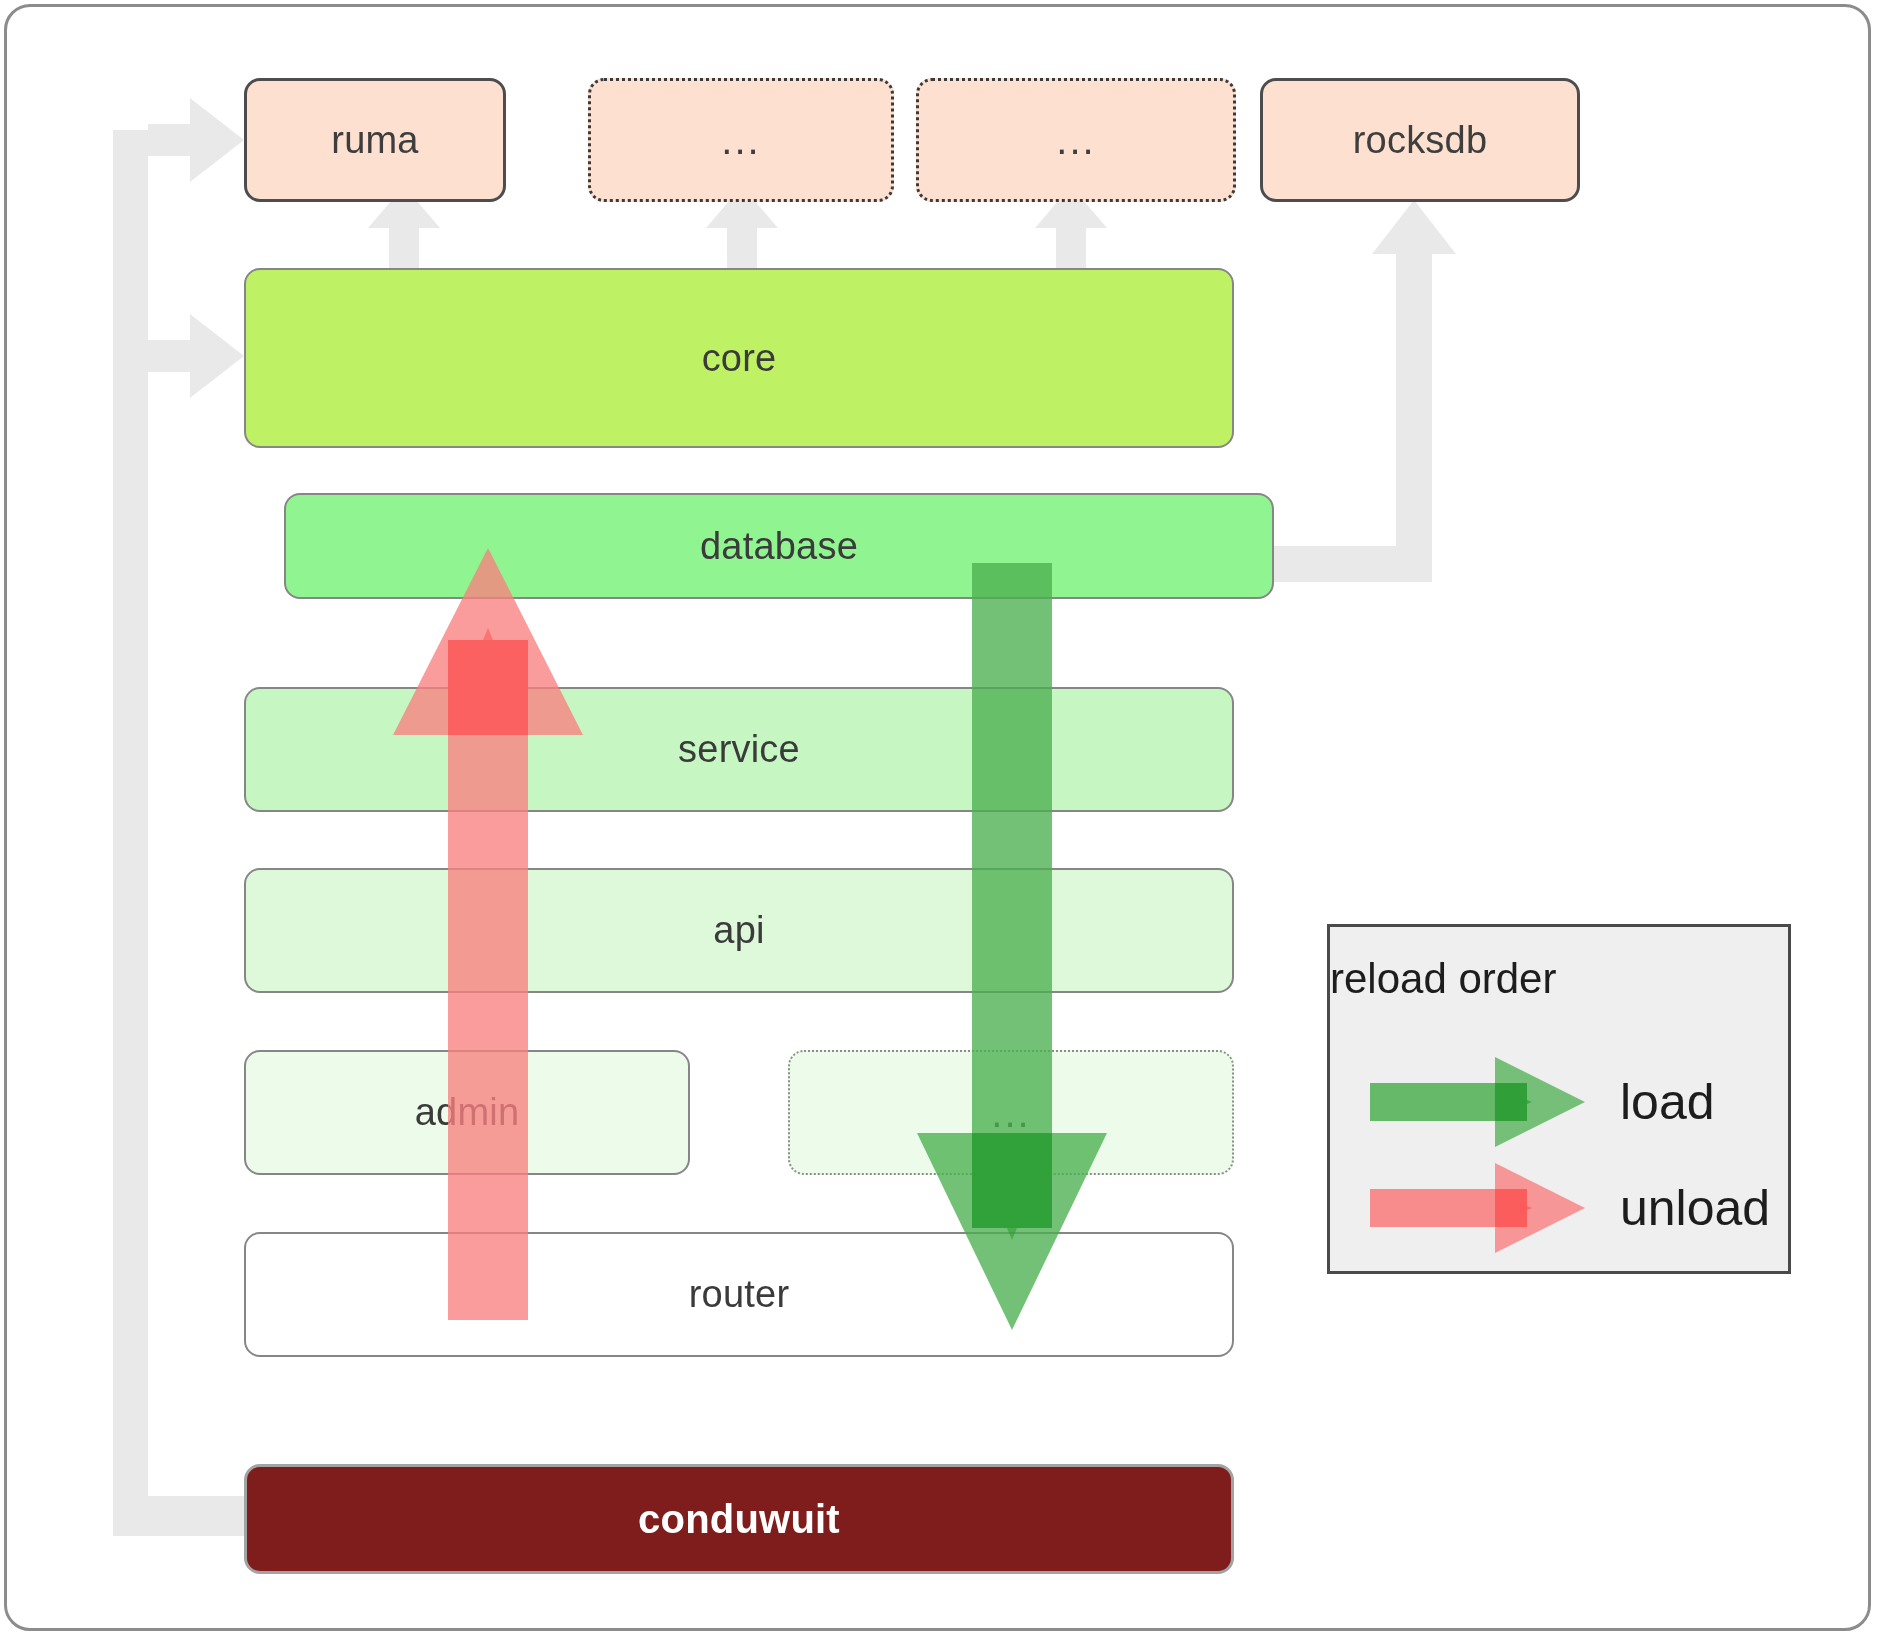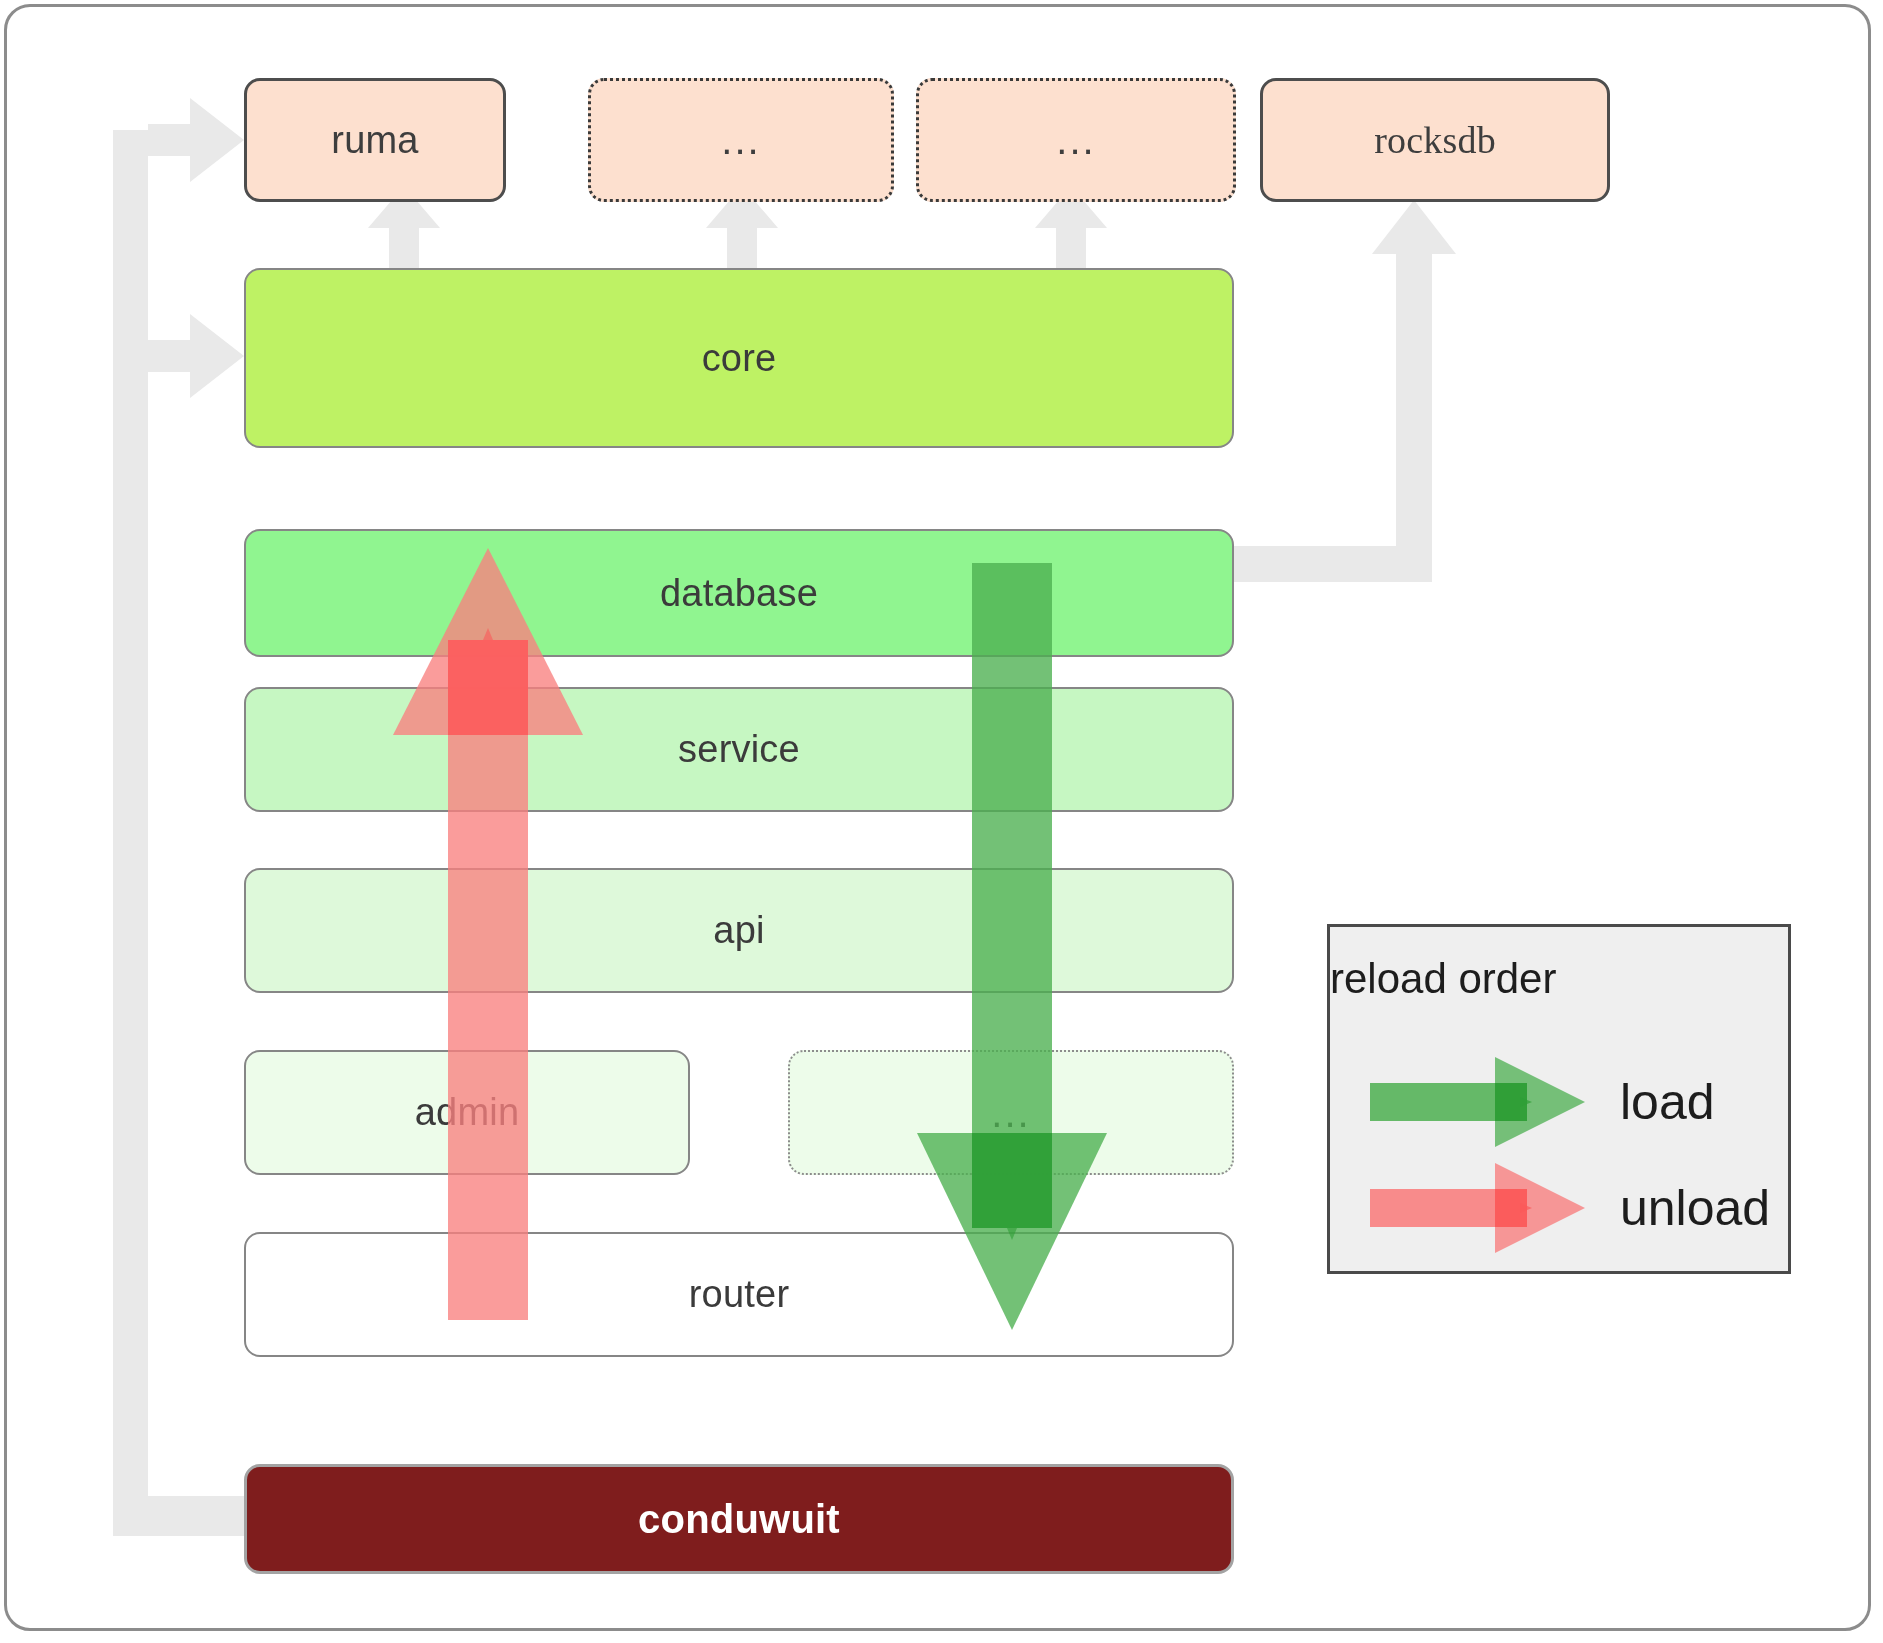"rocksdb" div.node { font-family: Liberation Serif, serif -> none; width: 350px -> 320px }
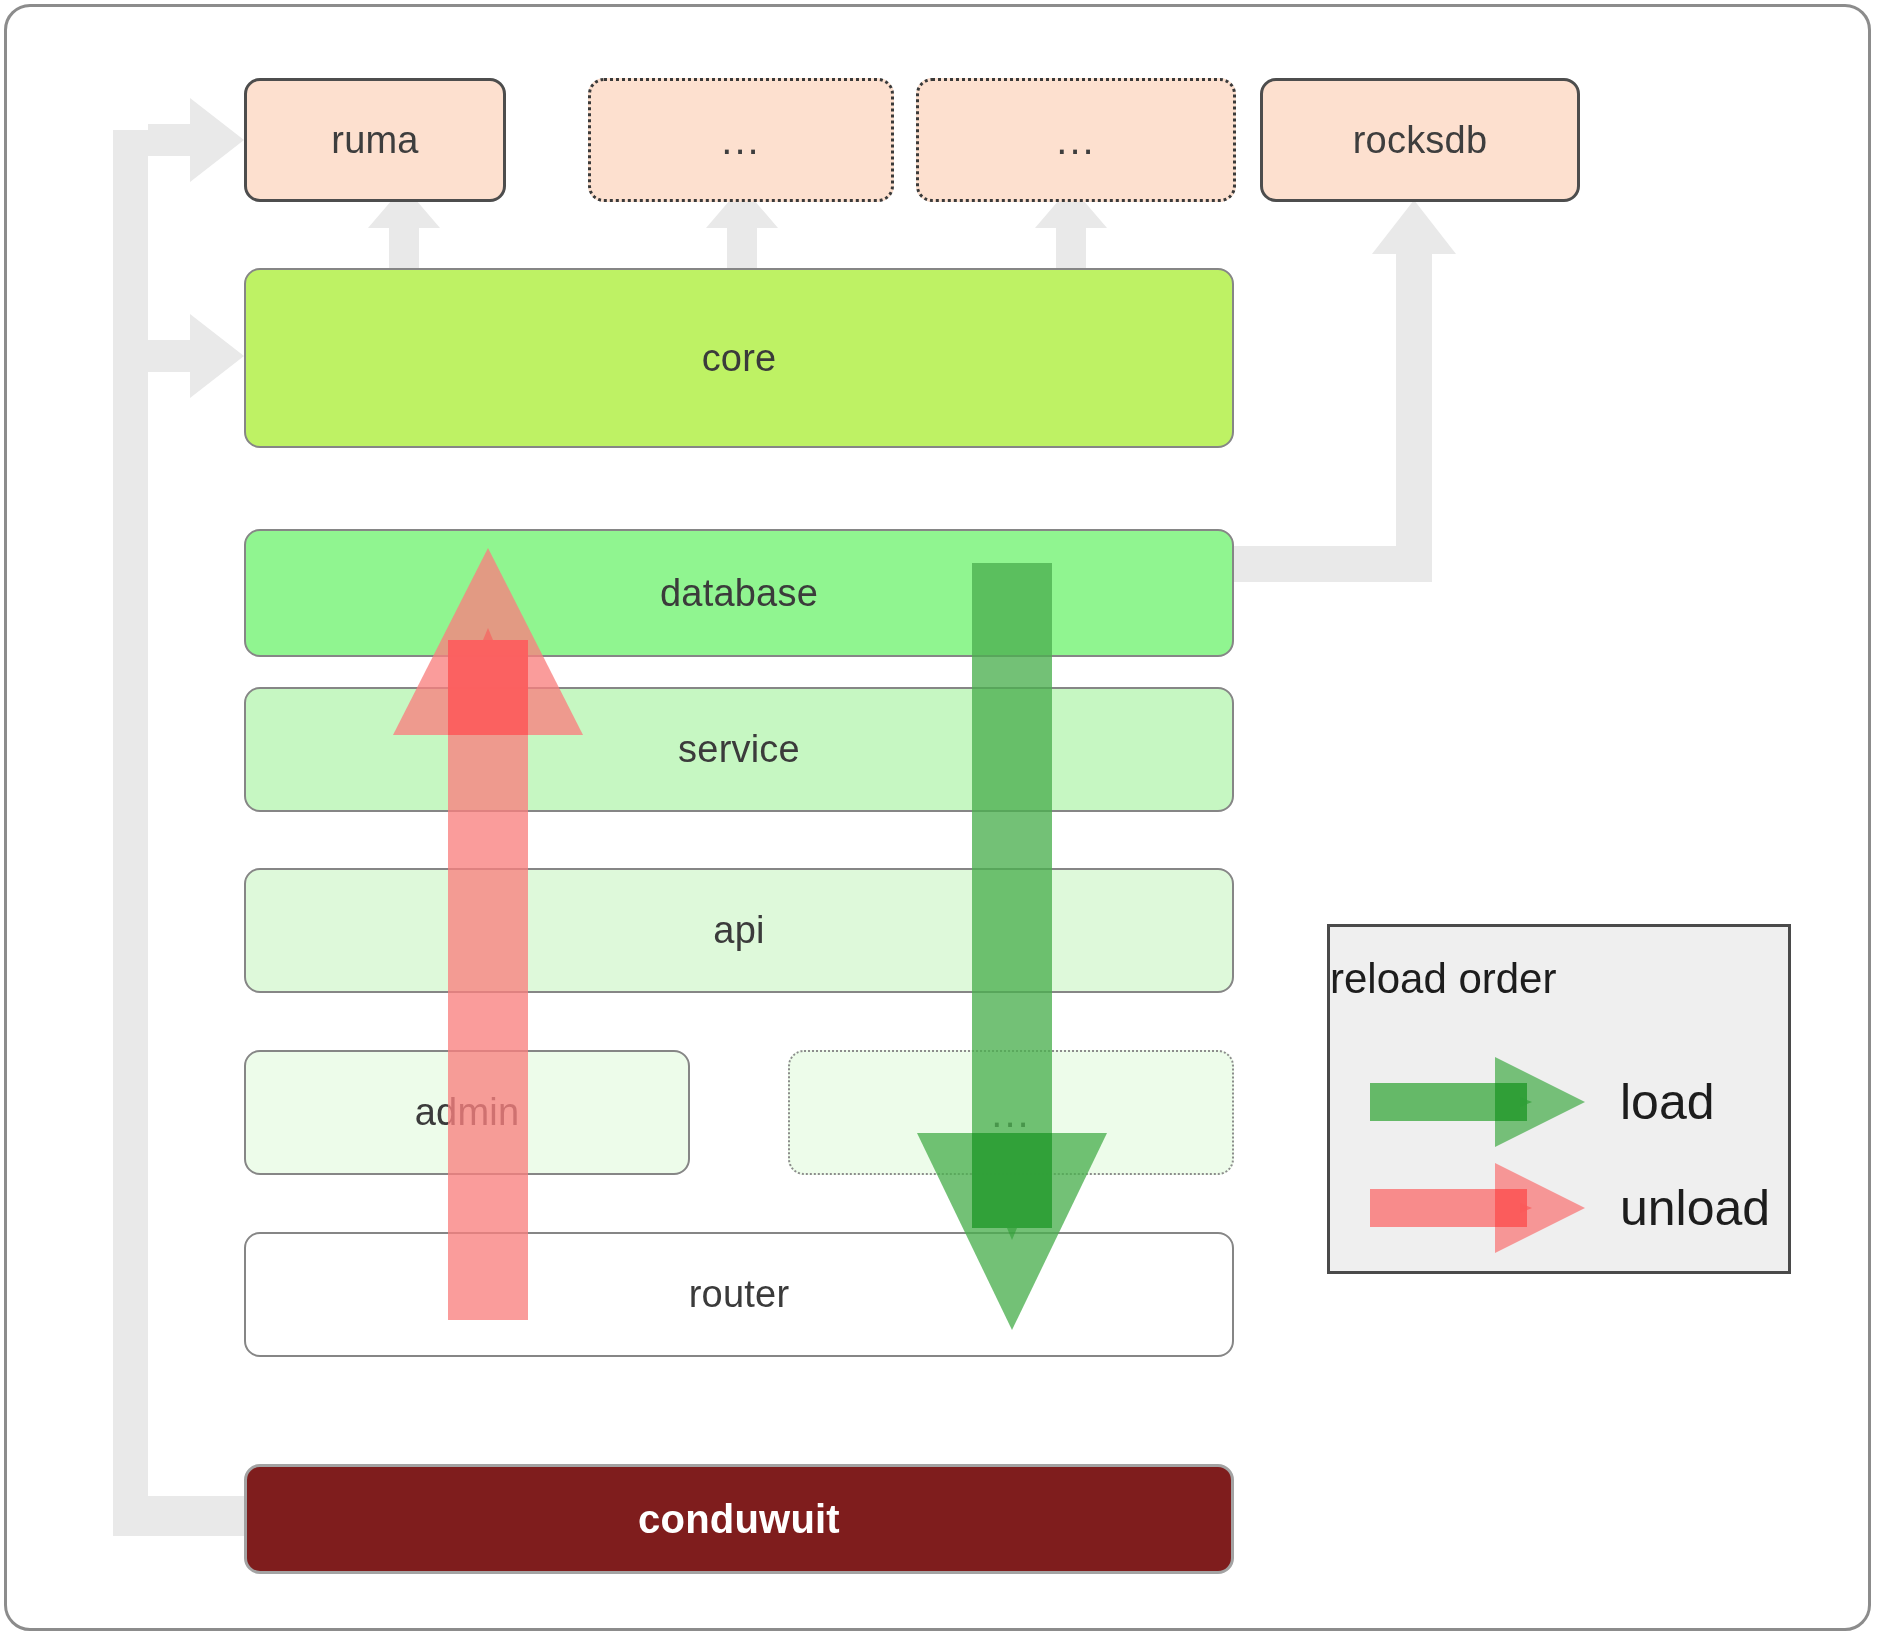"database" .database { height: 128px -> 106px; margin-left: none -> 40px; top: 529px -> 493px }
